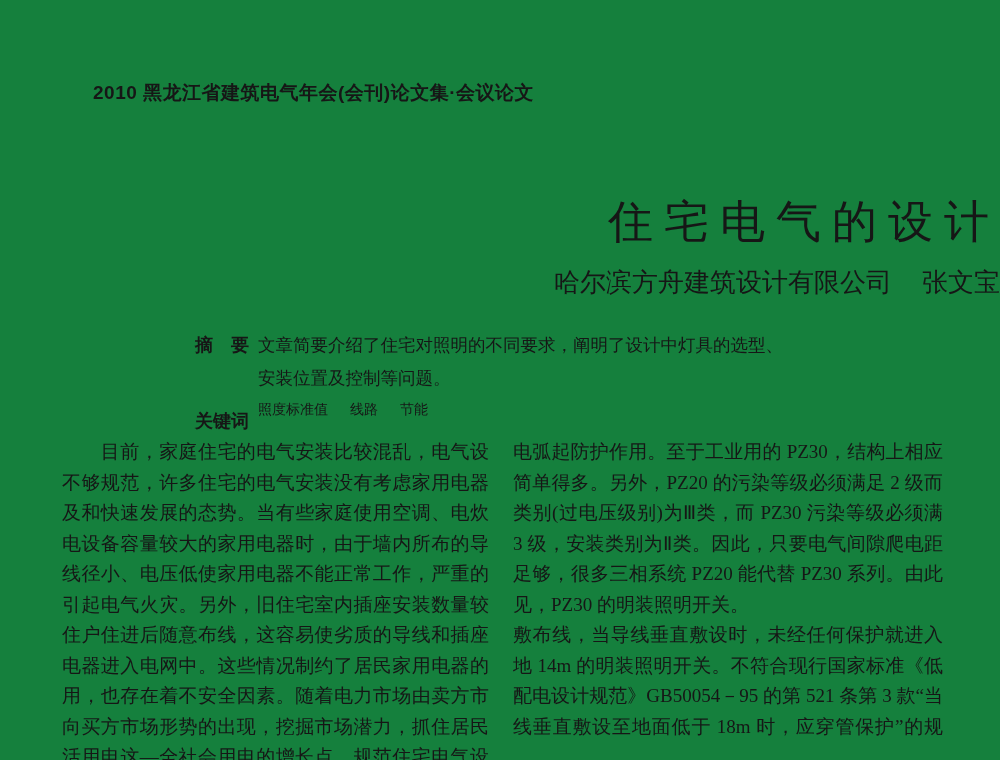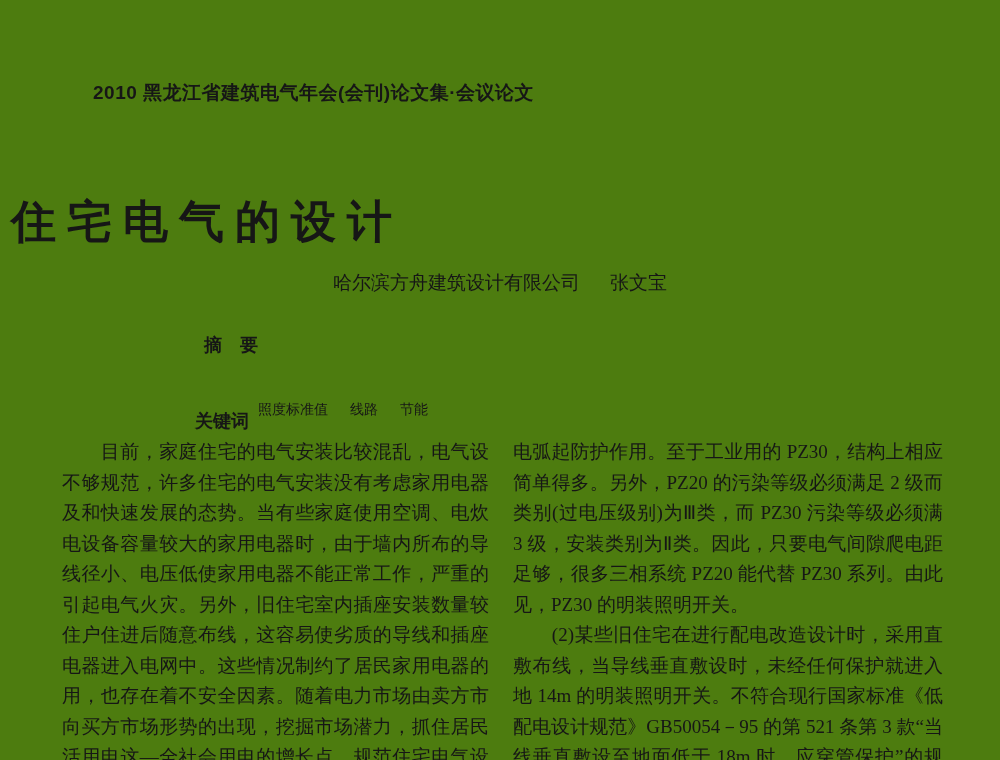"2010 黑龙江省建筑电气年会(会刊)论文集·会议论文" .page { background: #4d7c0f -> #15803d }
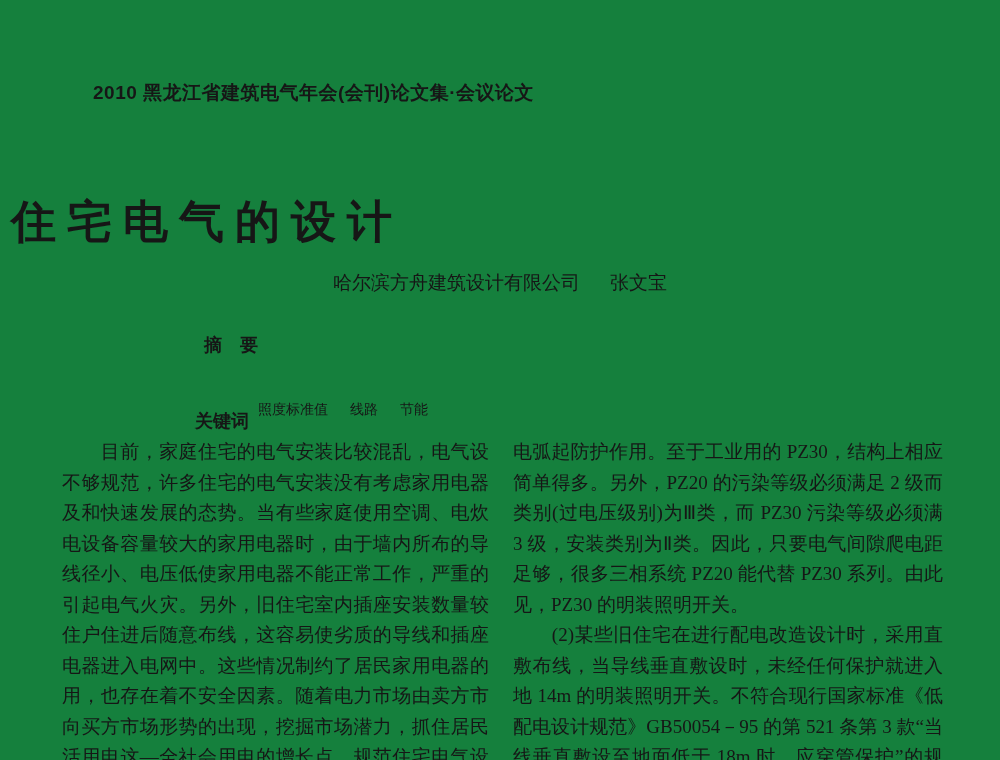"住宅电气的设计" .paper-title { font-weight: bold -> normal; text-align: left -> right }
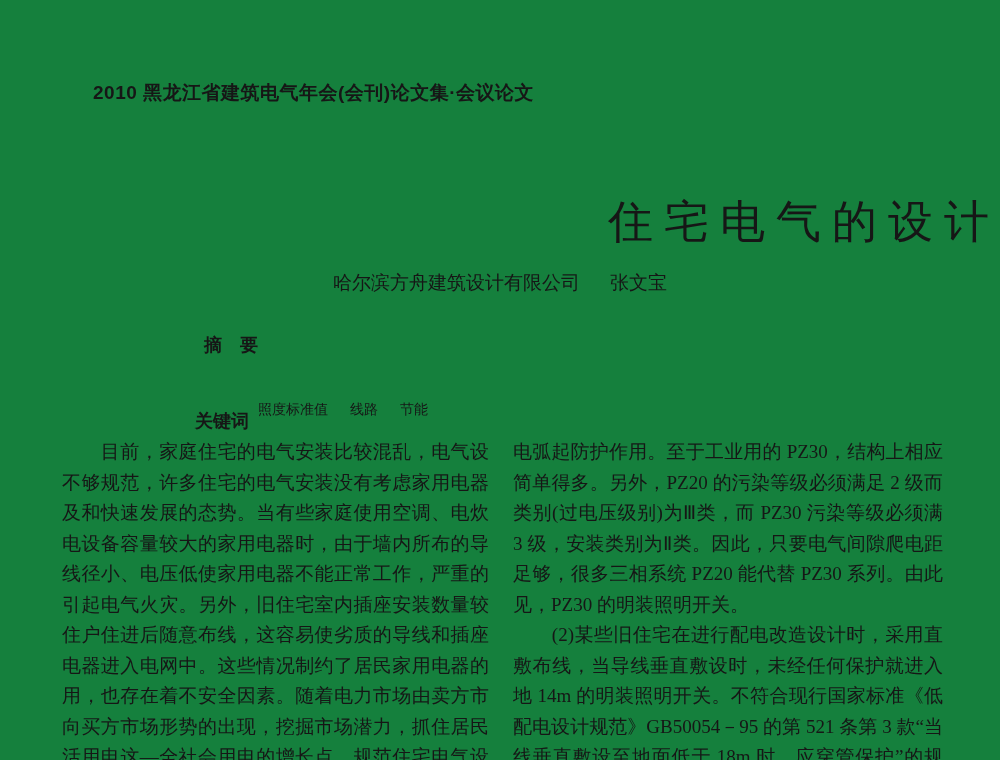"哈尔滨方舟建筑设计有限公司 张文宝" .byline { font-size: 19px -> 26px; text-align: center -> right }
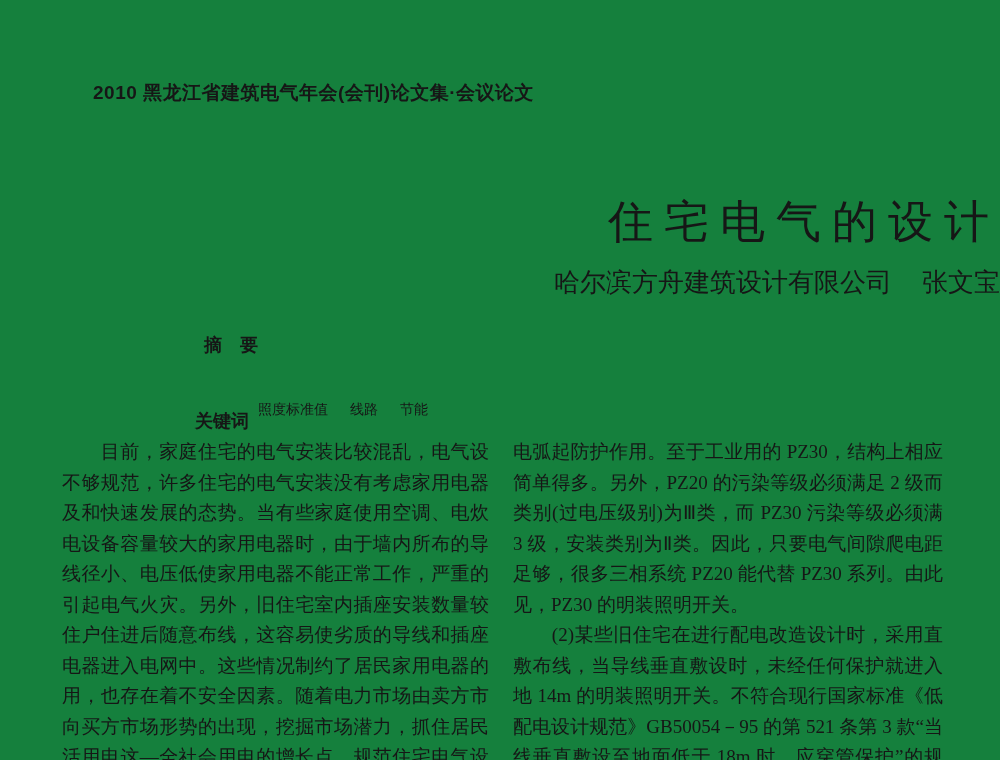"摘 要" .abstract-label { margin-left: 9px -> none }
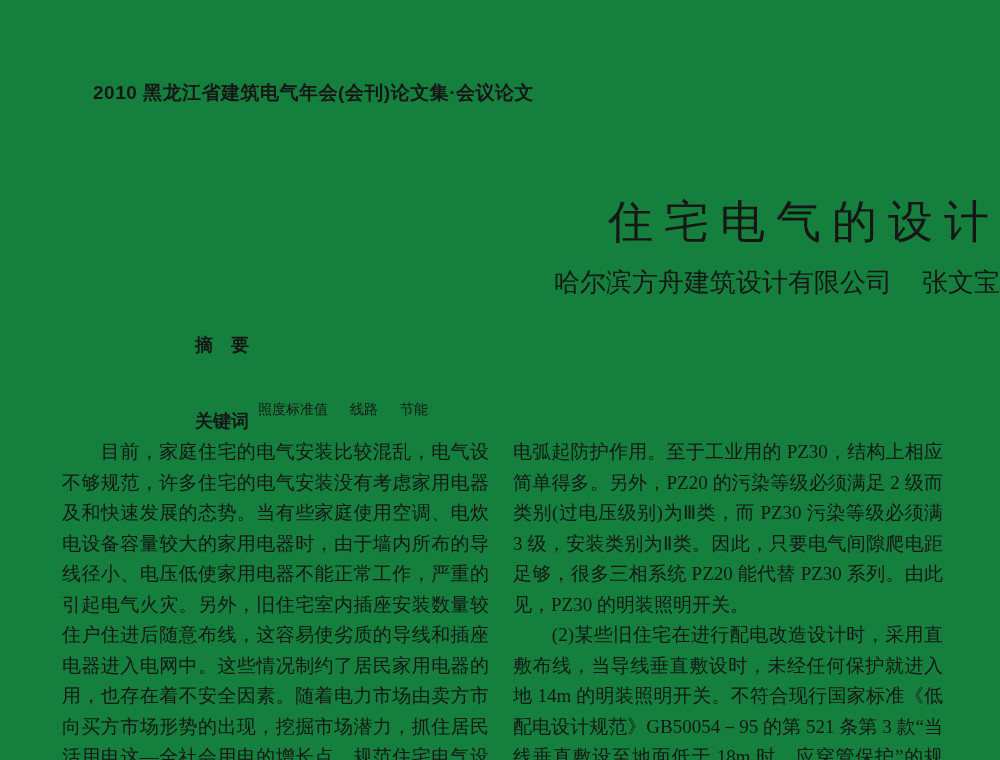"文章简要介绍了住宅对照明的不同要求，阐明了设计中灯具的选型、" div.abstract-text { html: none -> <div> <div>文章简要介绍了住宅对照明的不同要求，阐明了设计中灯具的选型、</div> <div>安装位置及控制等问题。</div> </div> }
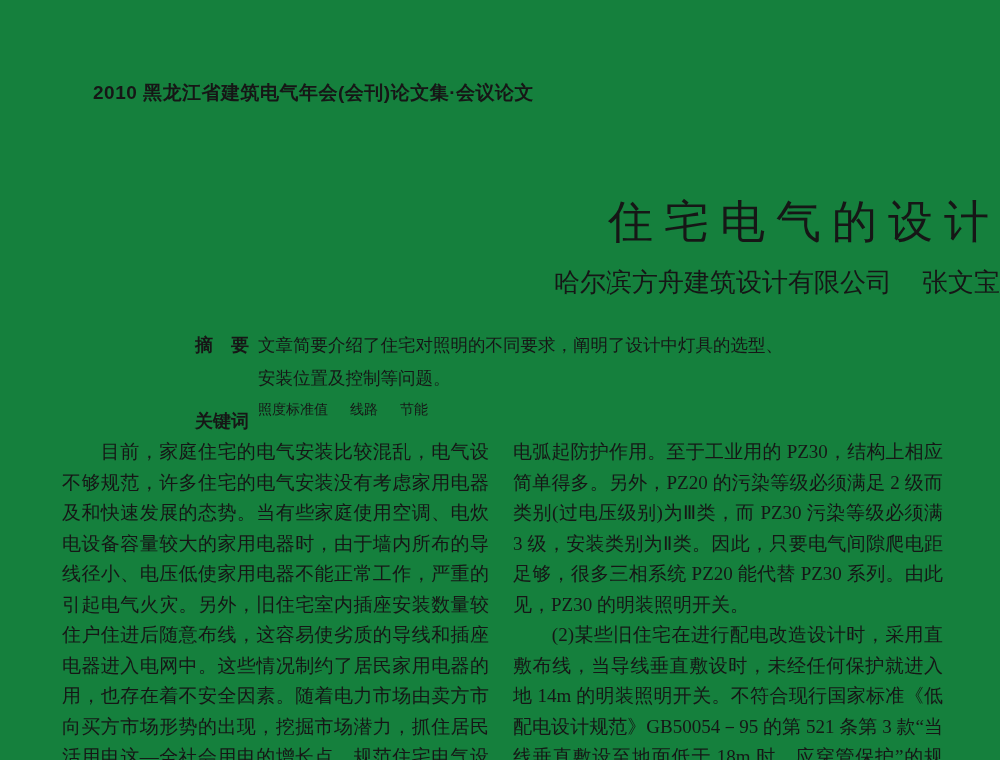"(2)某些旧住宅在进行配电改造设计时，采用直" div.line { html: <div> (2)某些旧住宅在进行配电改造设计时，采用直</div> -> none }
